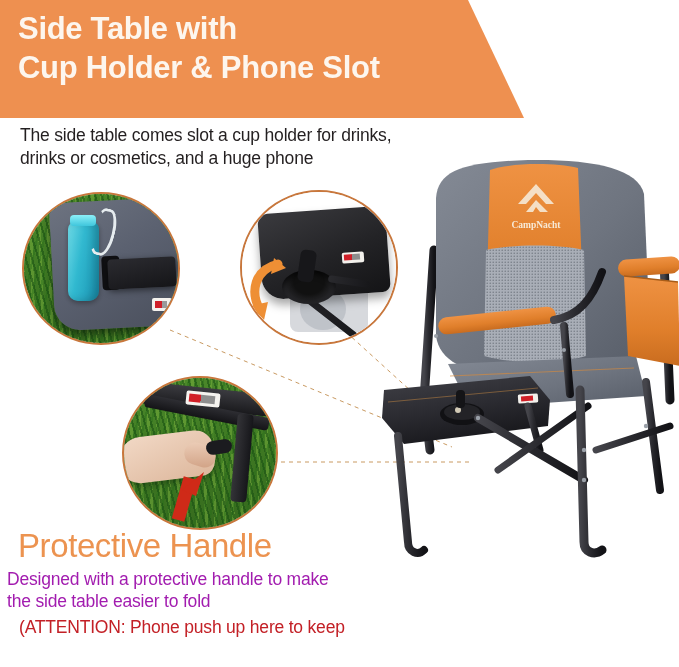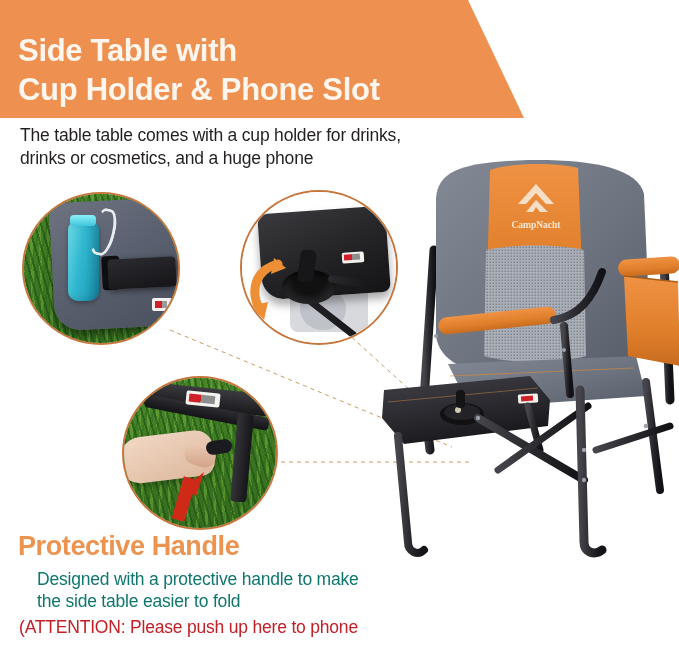"Side Table with" .banner-title { top: 31px -> 9px }
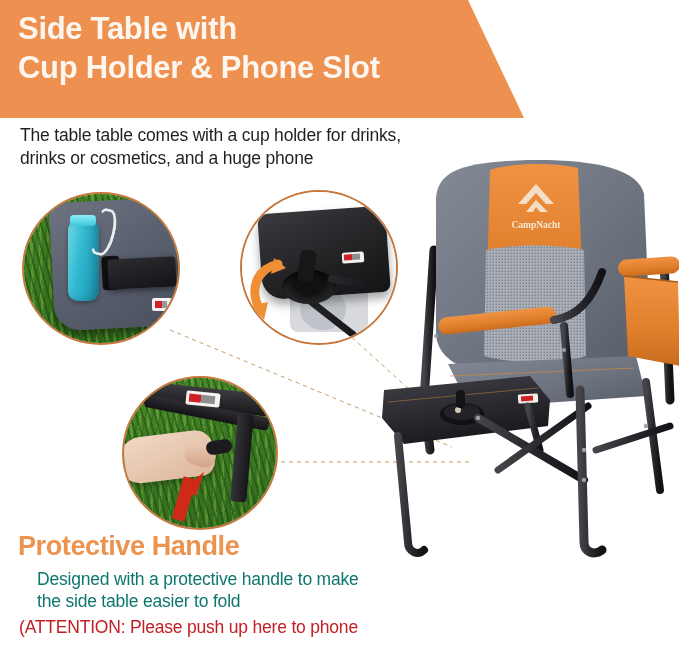"The table table comes with" div { text: table table comes with -> side table comes slot }
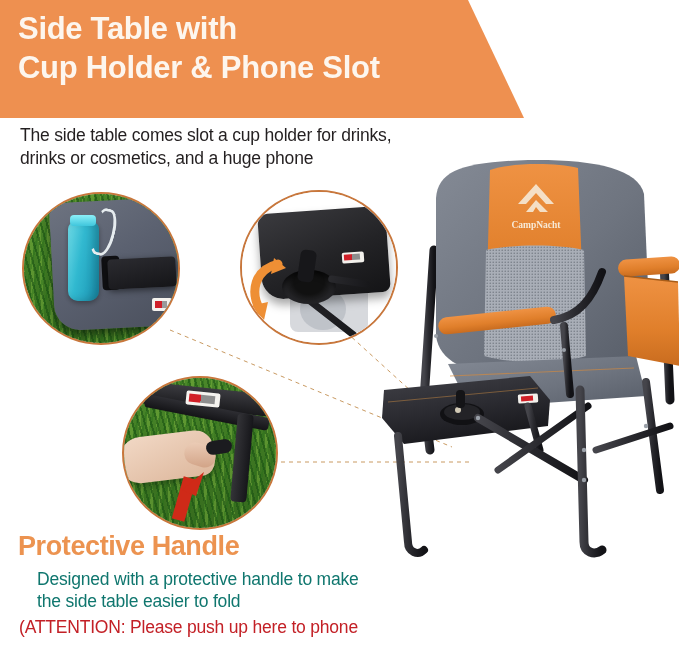"Protective Handle" .ph-title { font-size: 27px -> 33px; font-weight: bold -> normal }
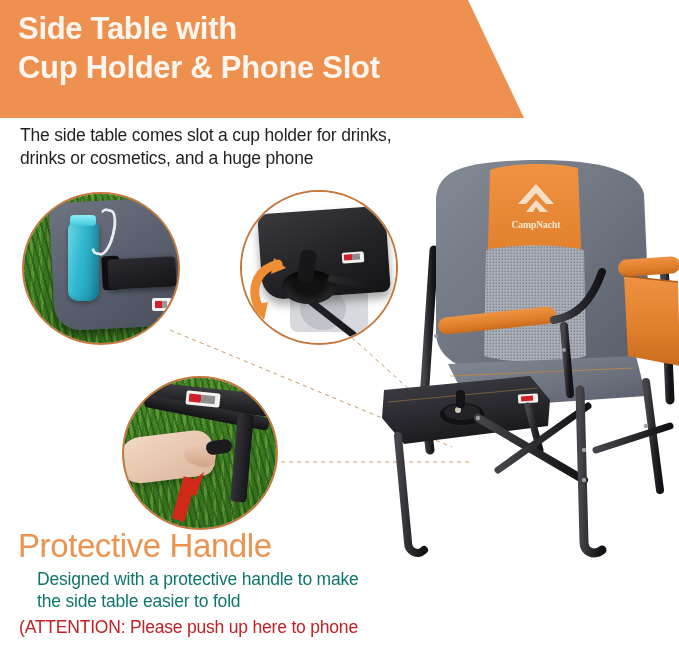"Designed with a protective handle" .ph-body { color: #0f766e -> #a21caf; left: 37px -> 7px }
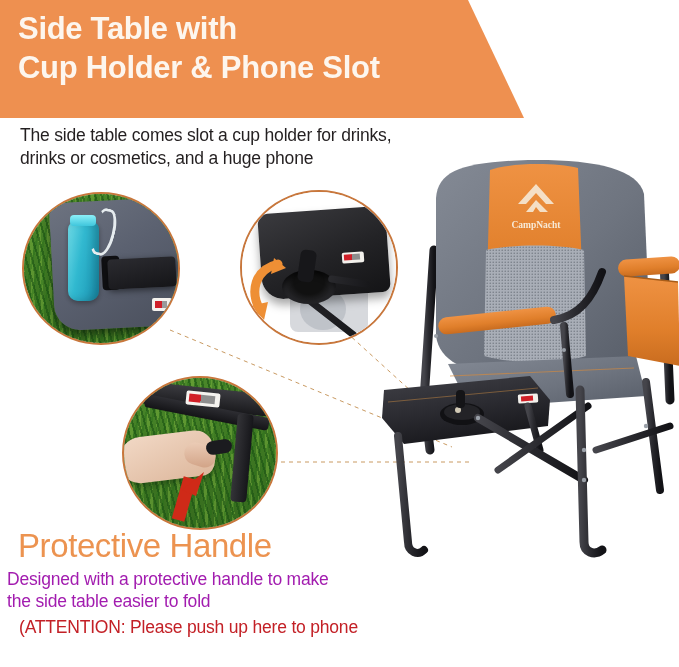"(ATTENTION: Please push up here" div { text: Please push up here to phone -> Phone push up here to keep }
